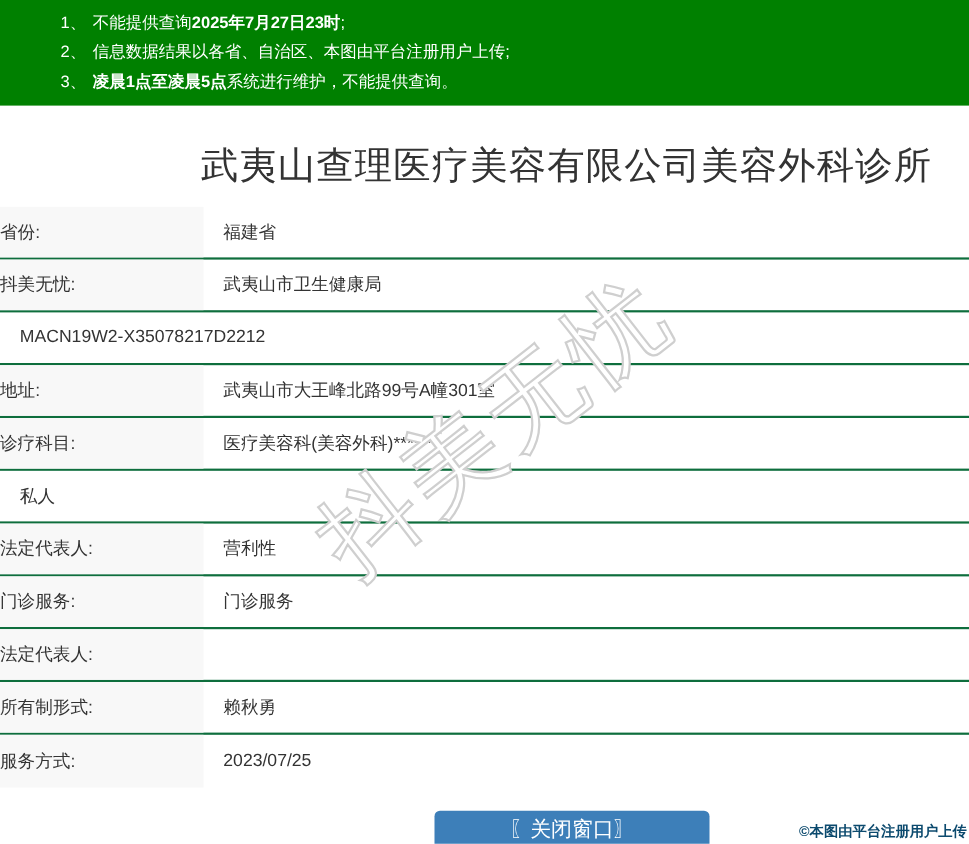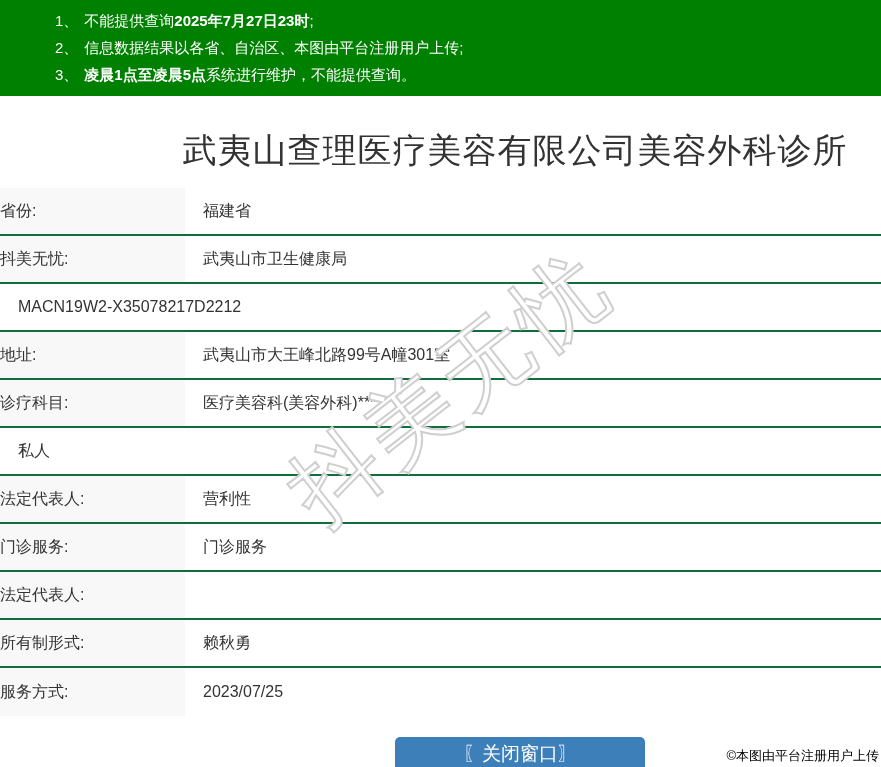"©本图由平台注册用户上传" .wm-bottom { color: #000000 -> #0c4a6e; font-weight: normal -> bold }
